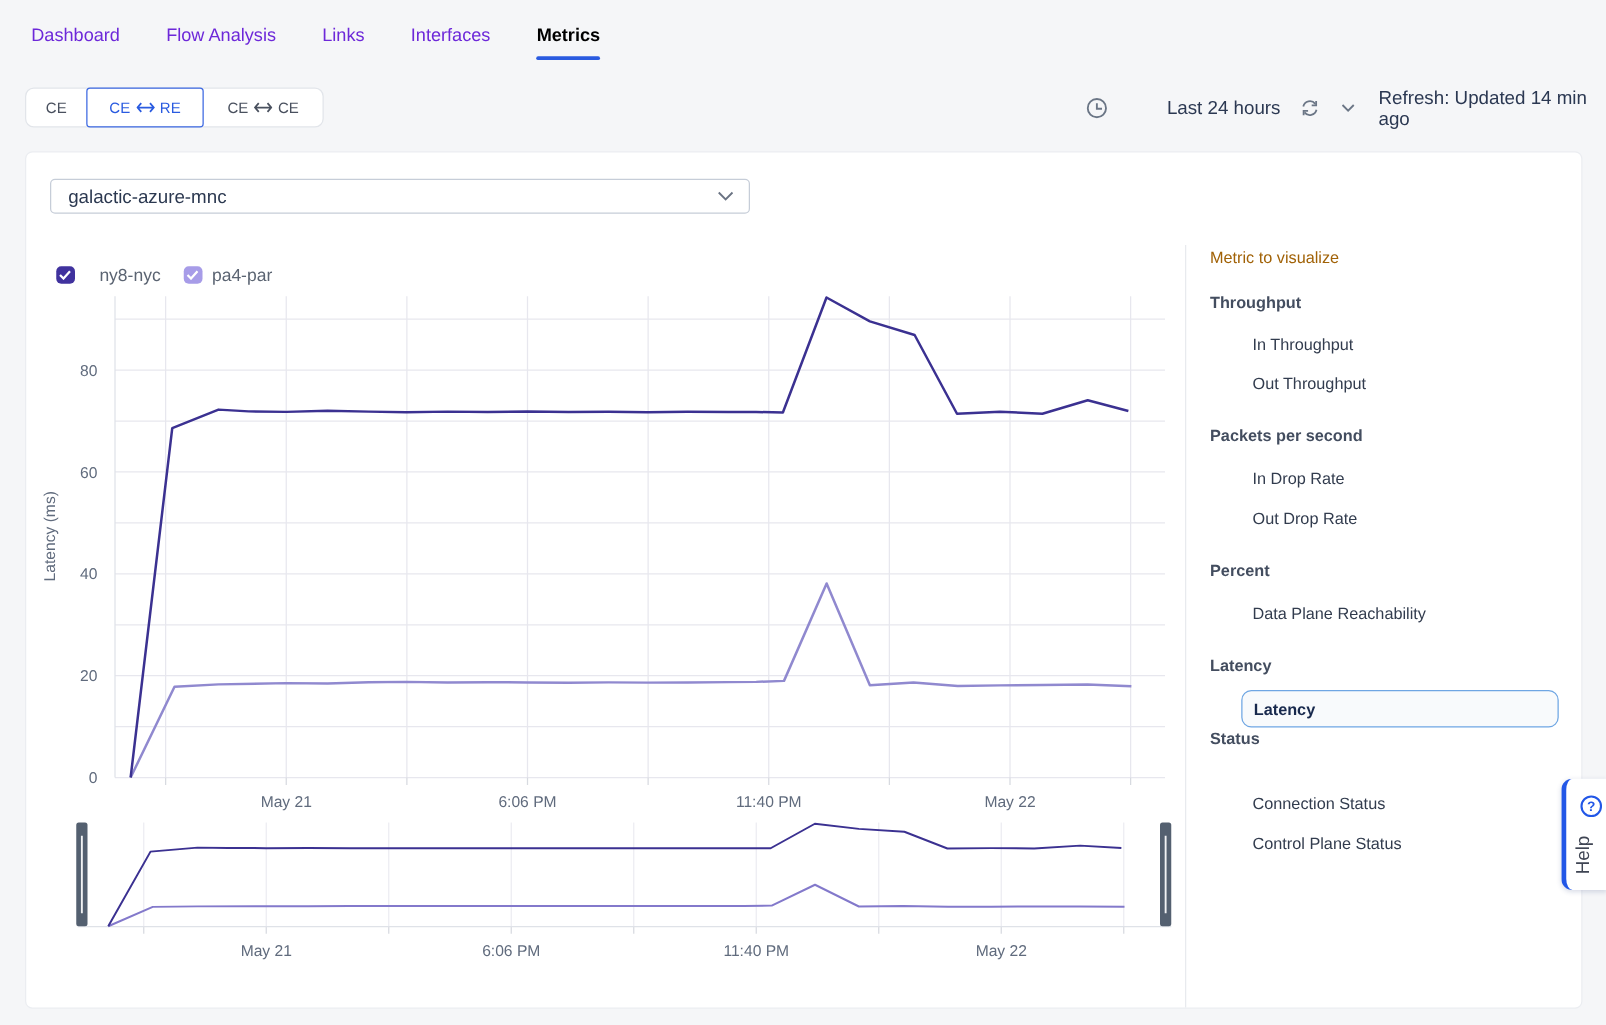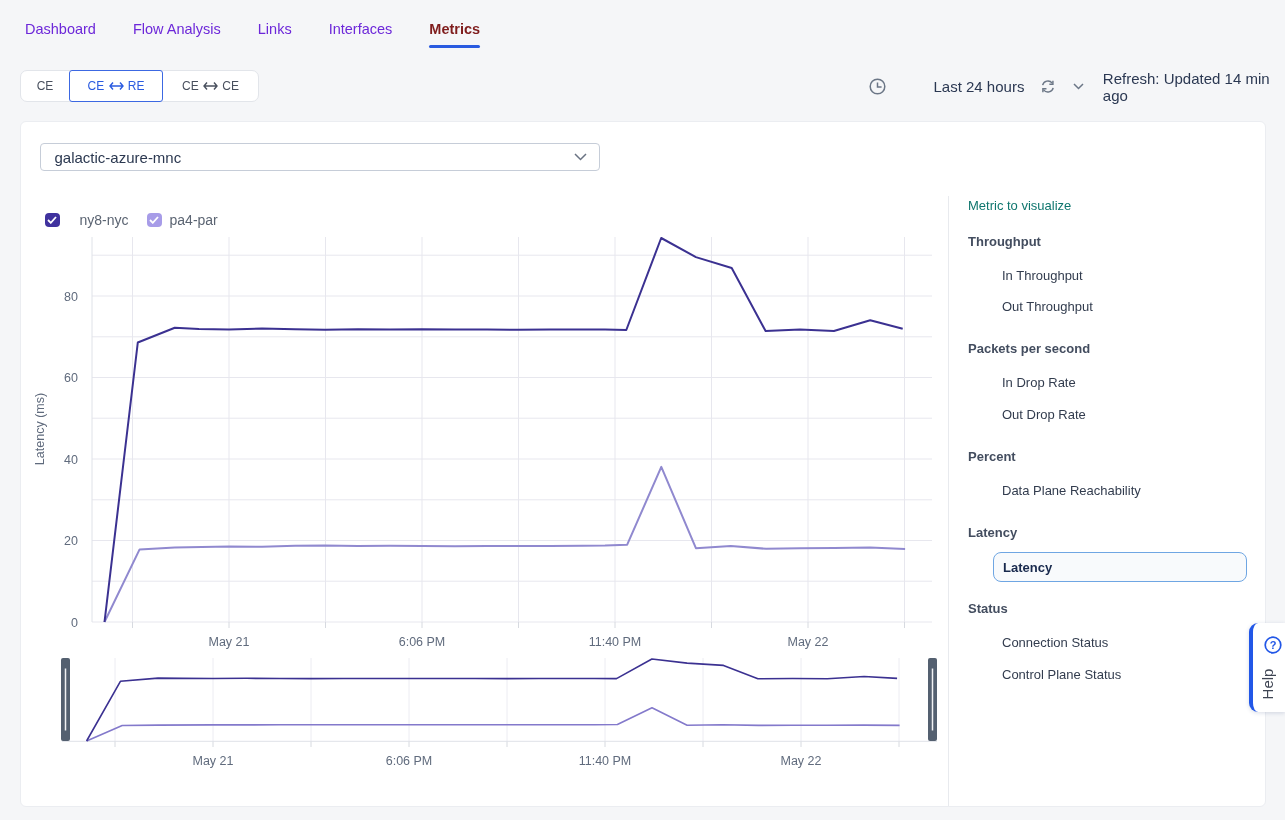"Metrics" .nav a.active { color: #7f1d1d -> #000000 }
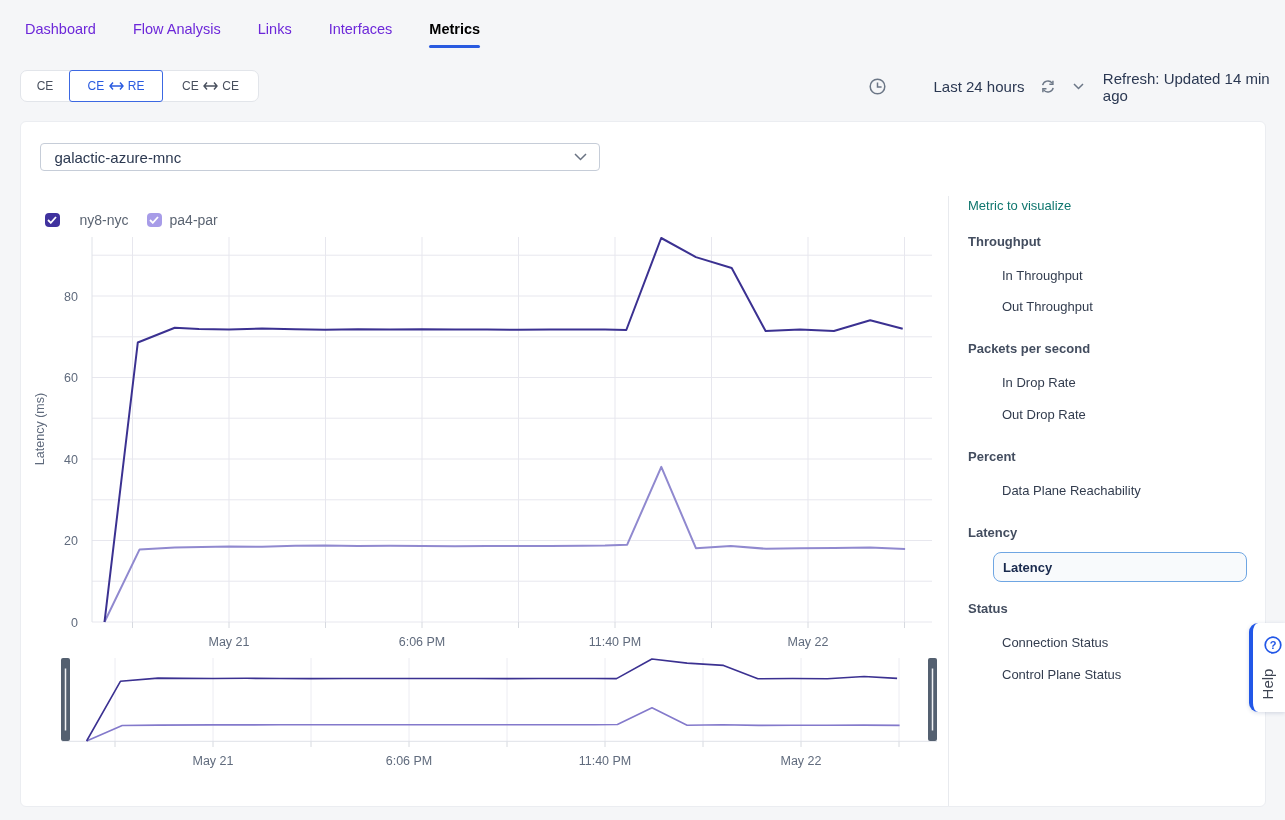"Metric to visualize" .rp-cap { color: #0f766e -> #a16207 }
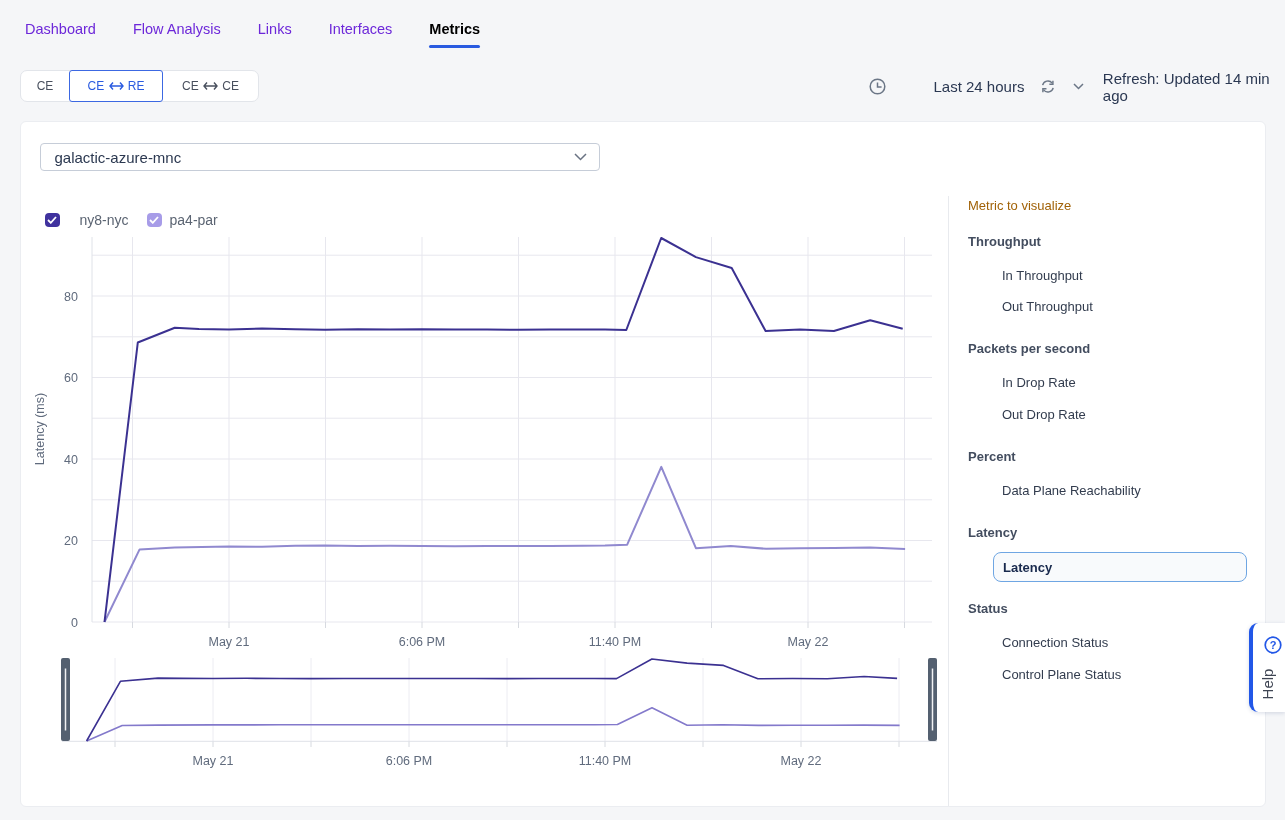"Status" div.rp { top: 600px -> 582px }
